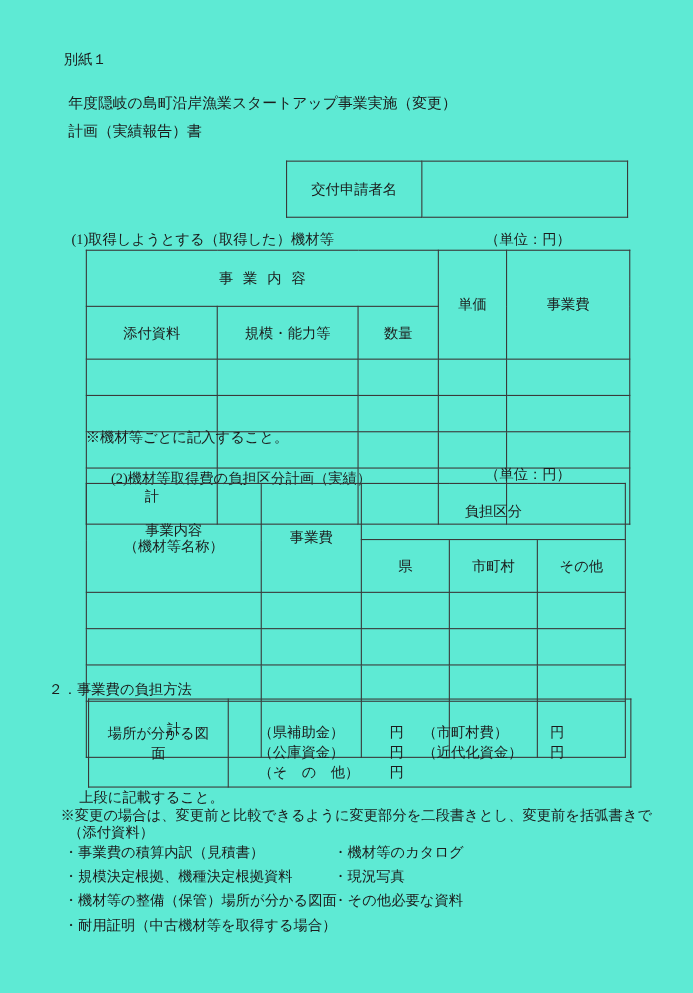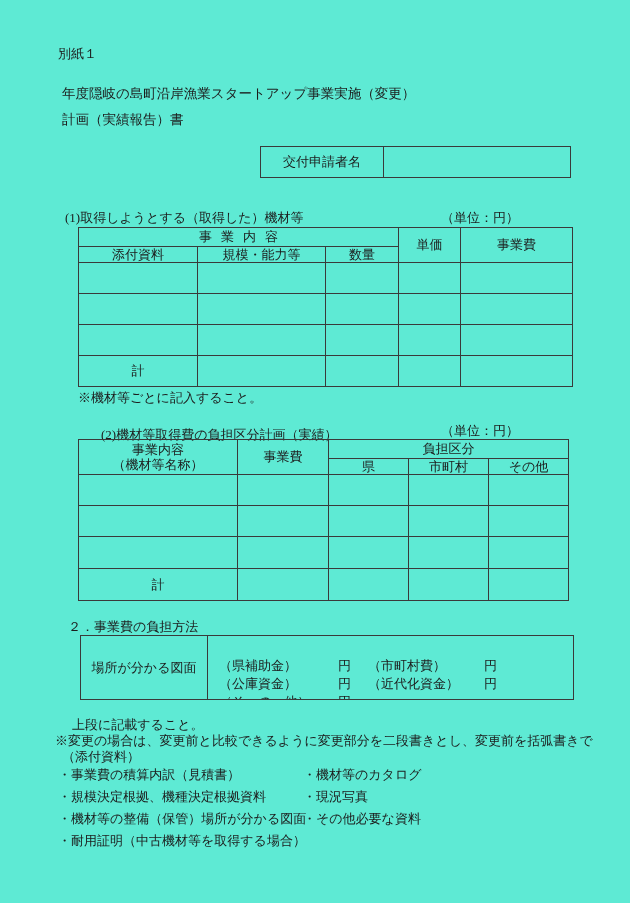"交付申請者名" table.doc td { padding: 0 -> 16px }
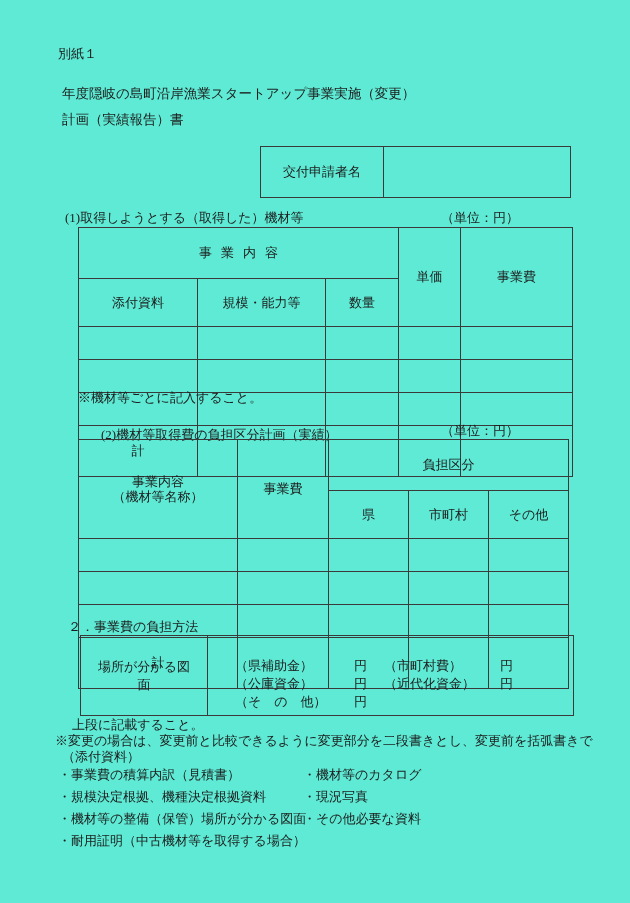"２．事業費の負担方法" div.abs { left: 68px -> 44px }
